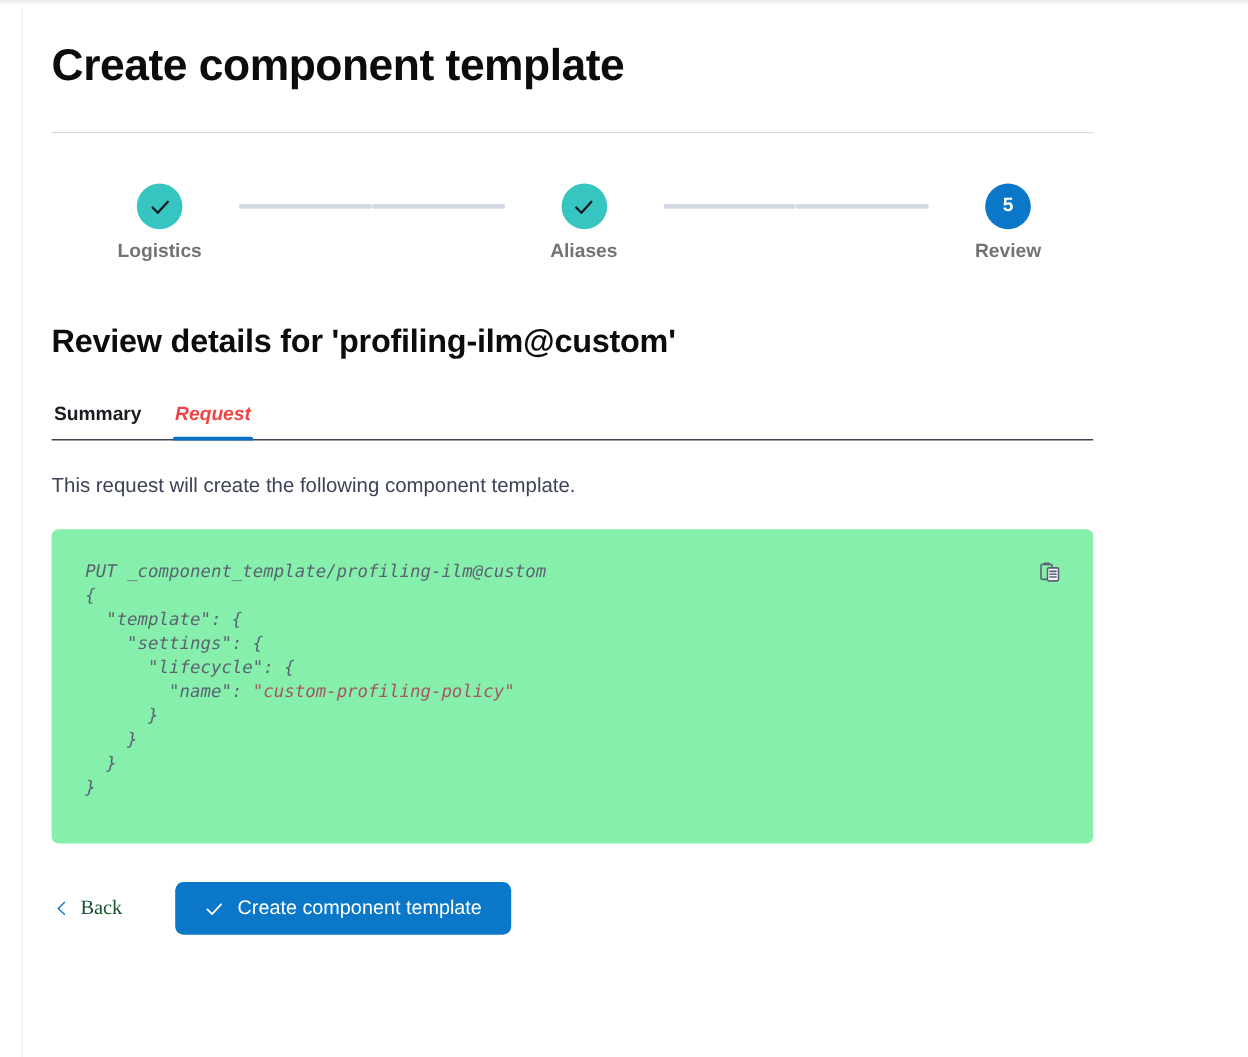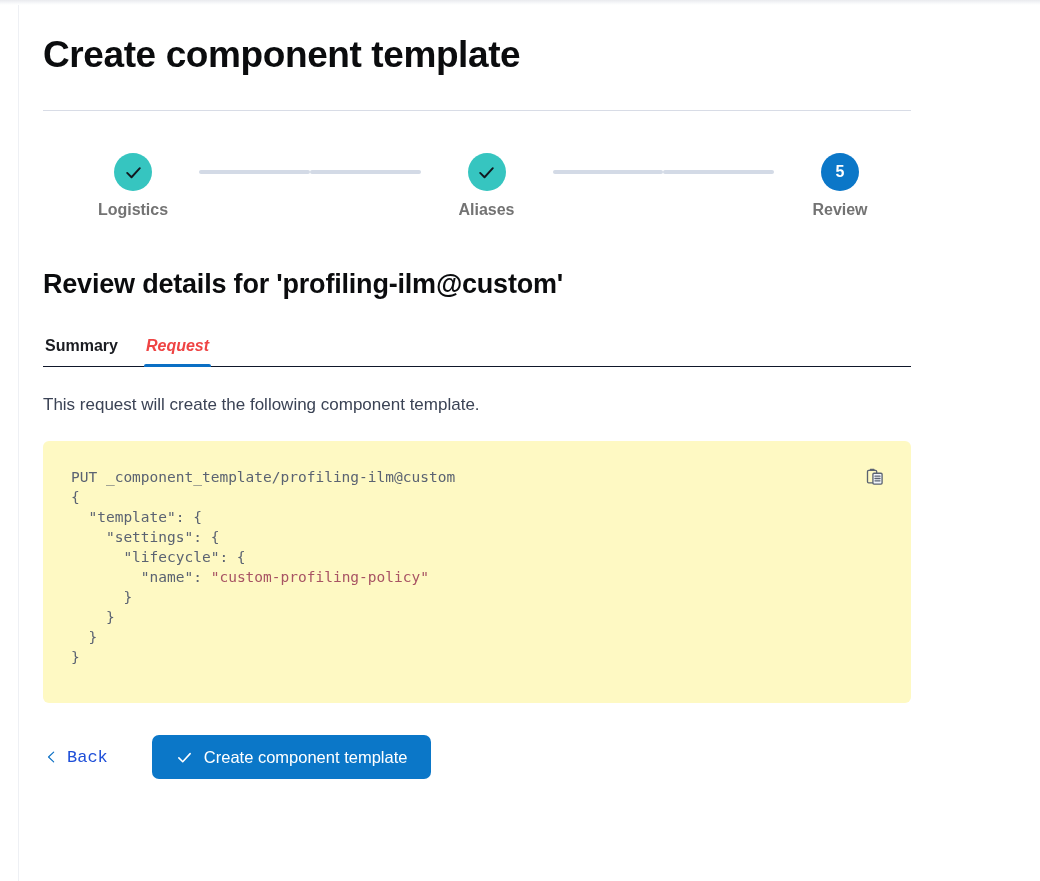"PUT" .code-block { background: #fef9c3 -> #86efac; font-style: none -> italic }
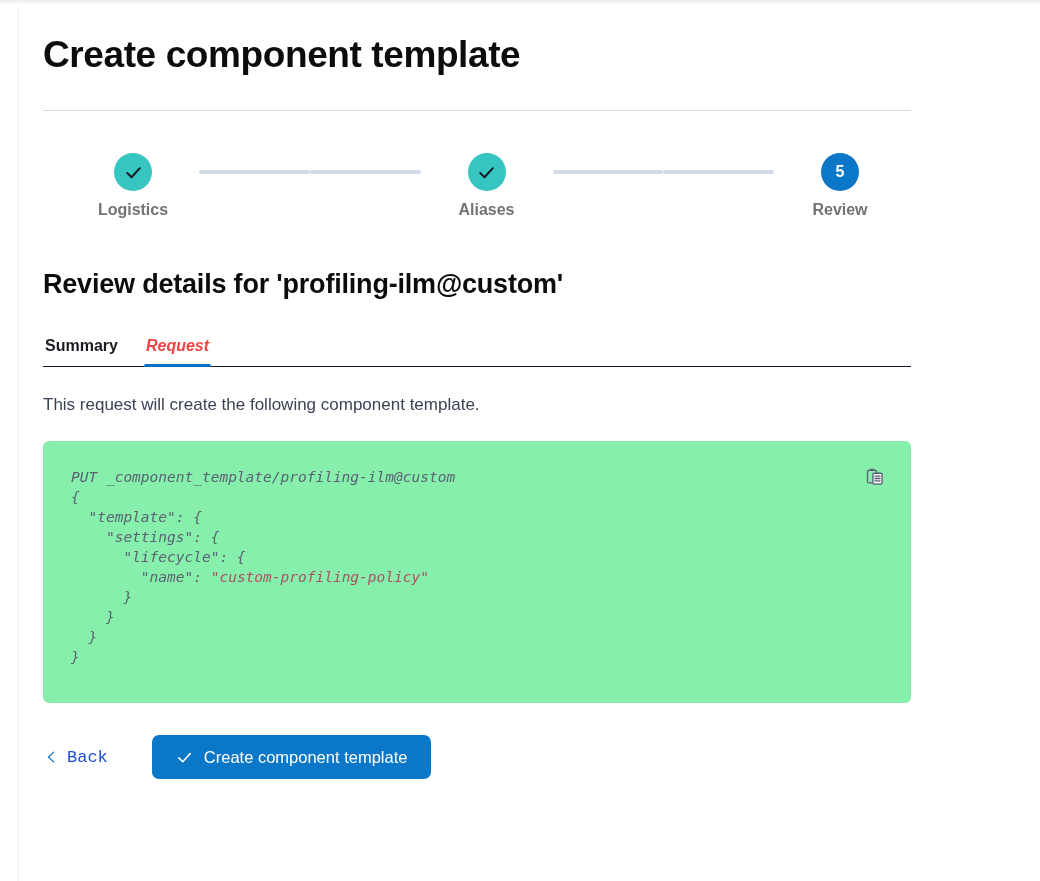"Back" .back-link { color: #1d4ed8 -> #14532d; font-family: Liberation Mono, monospace -> Liberation Serif, serif }
